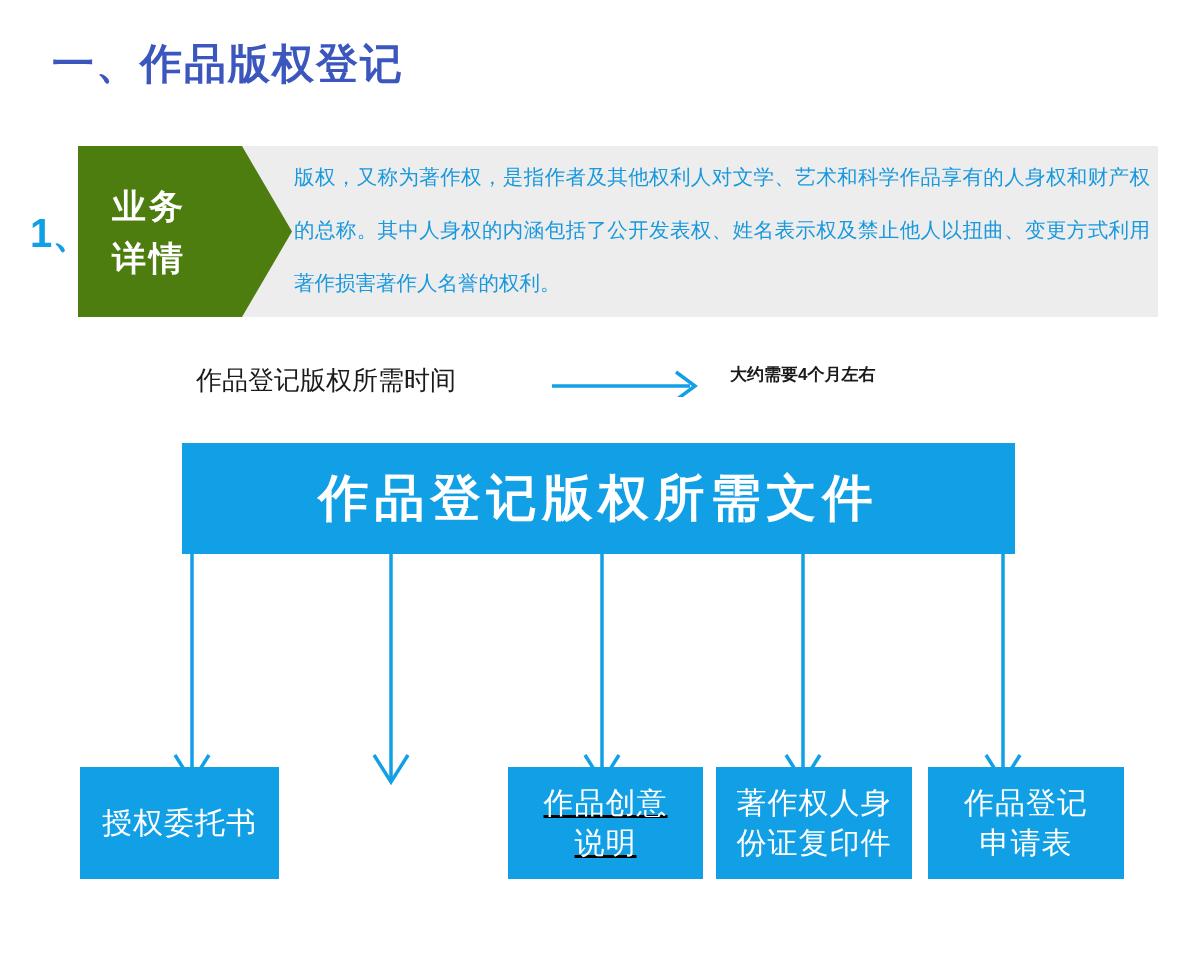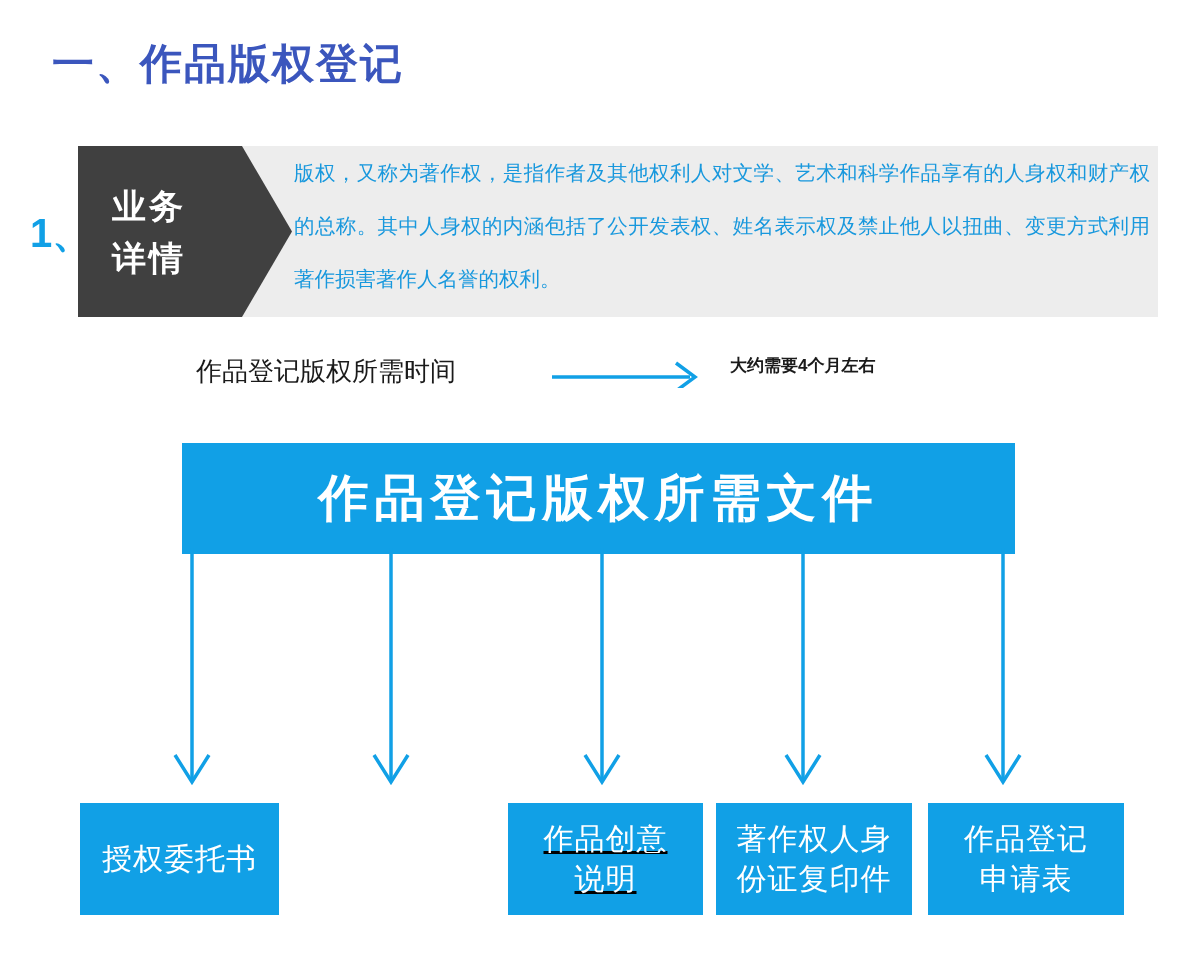"版权，又称为著作权，是指作者及其他权利人对文学、艺术和科学作品享有的人身权和财产" .detail-body { align-items: flex-start -> flex-end; padding: 0 8px 0 8px -> 0 8px 8px 8px }
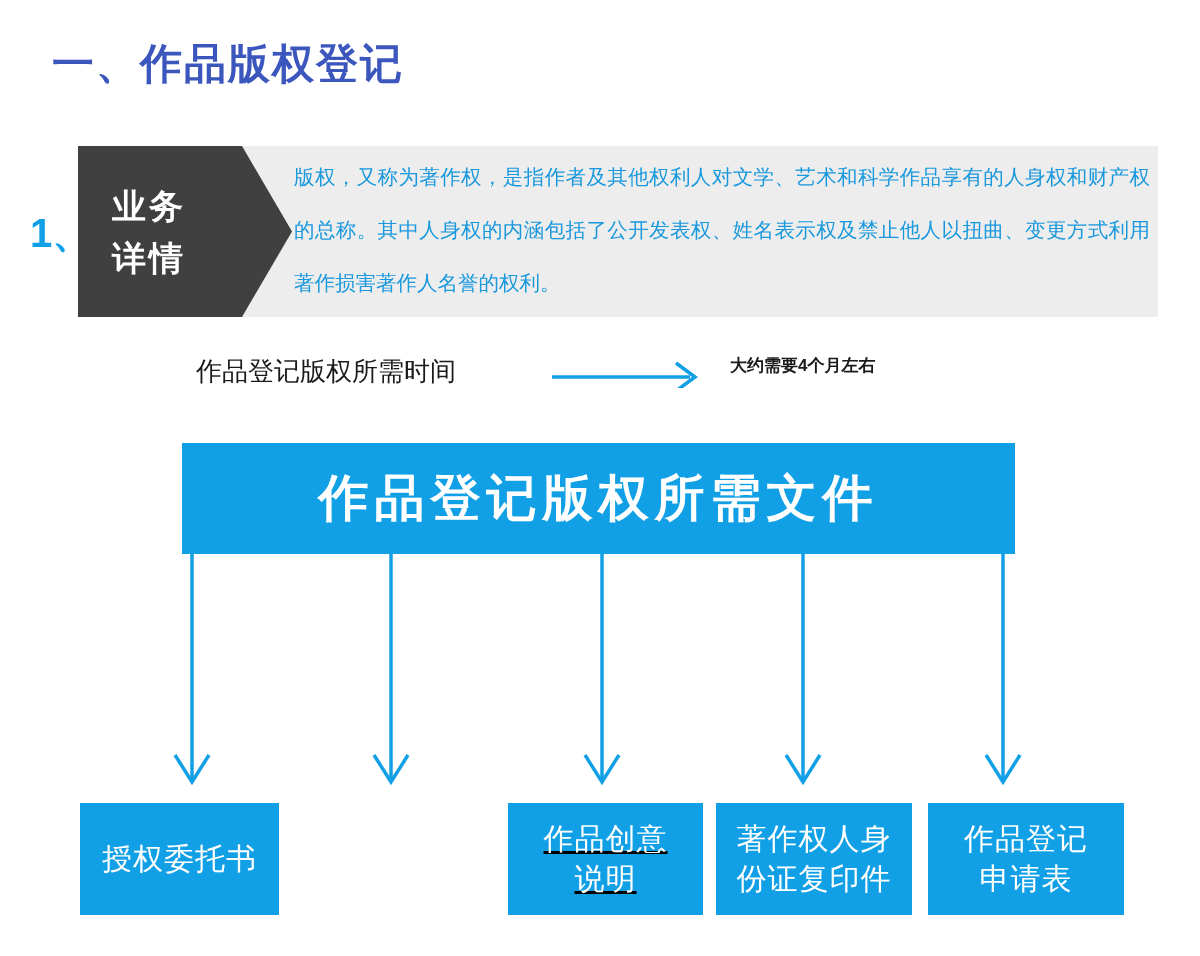"业务" .detail-tag { background: #404040 -> #4d7c0f }
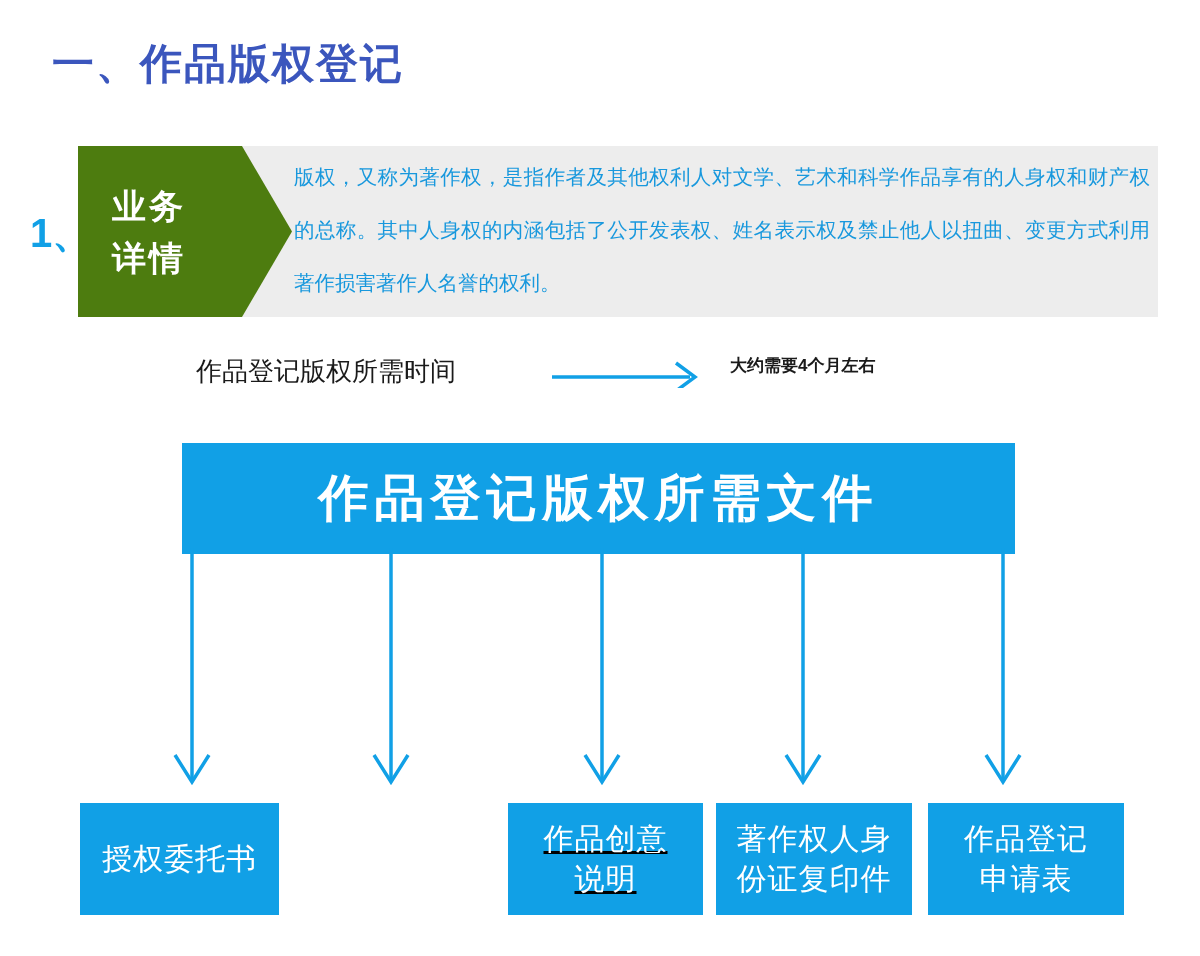"作品登记版权所需时间" .time-row { top: 354px -> 363px }
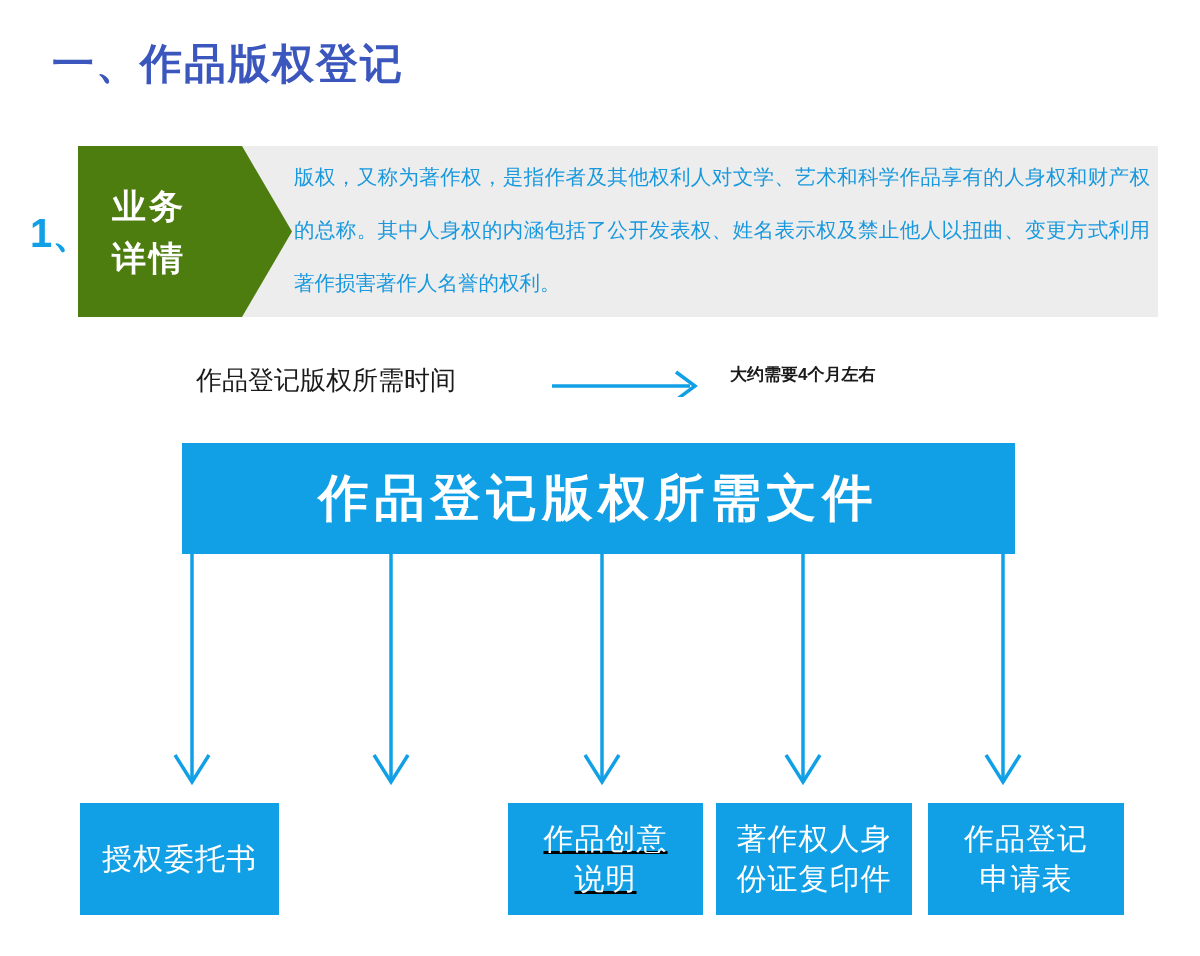"授权委托书" .doc-boxes { top: 803px -> 767px }
